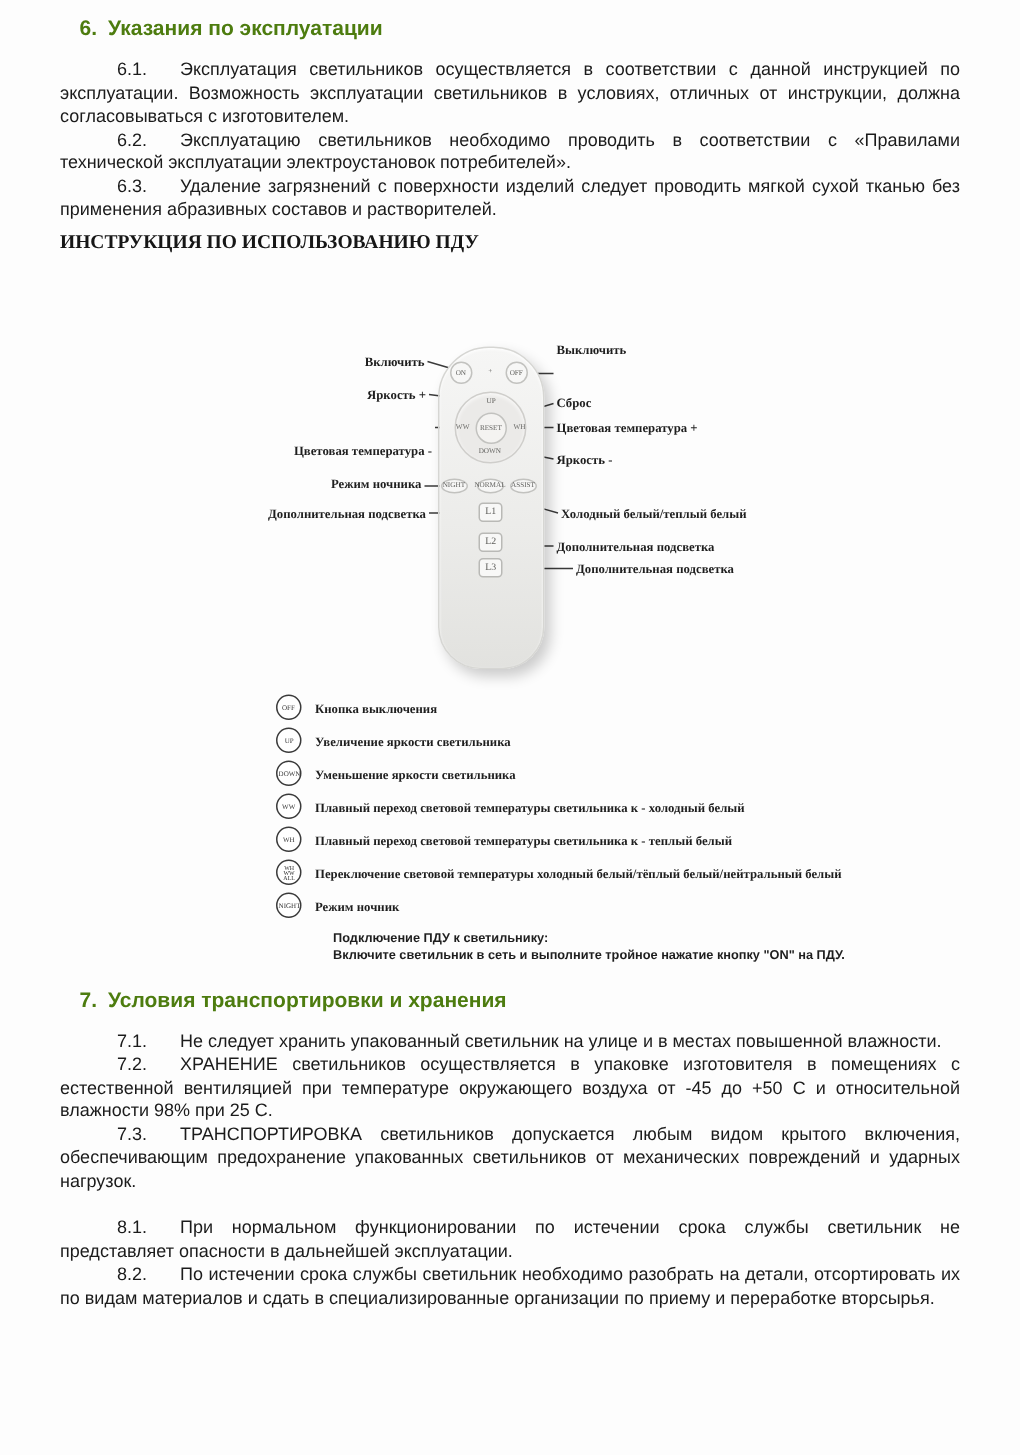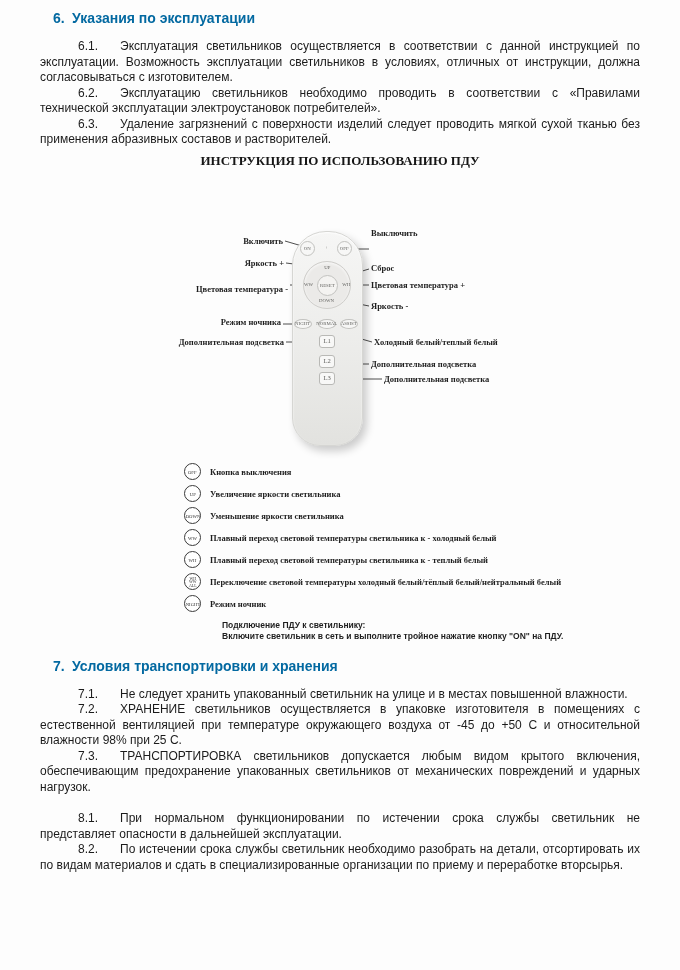"6. Указания по эксплуатации" .sec-title { color: #0369a1 -> #4d7c0f }
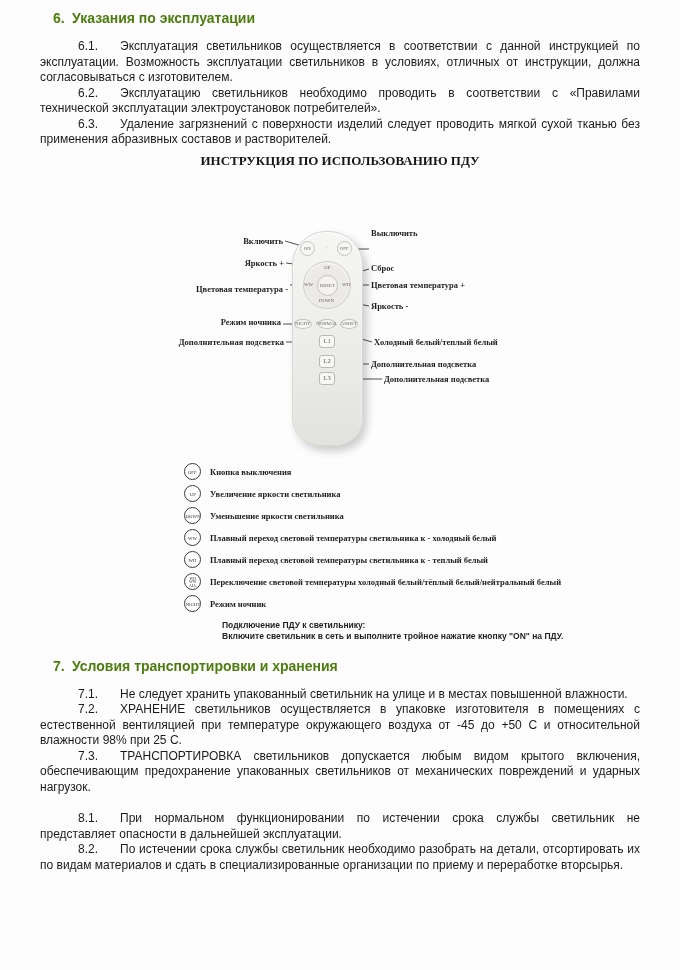"ИНСТРУКЦИЯ ПО ИСПОЛЬЗОВАНИЮ ПДУ" .pdu-title { text-align: center -> left }
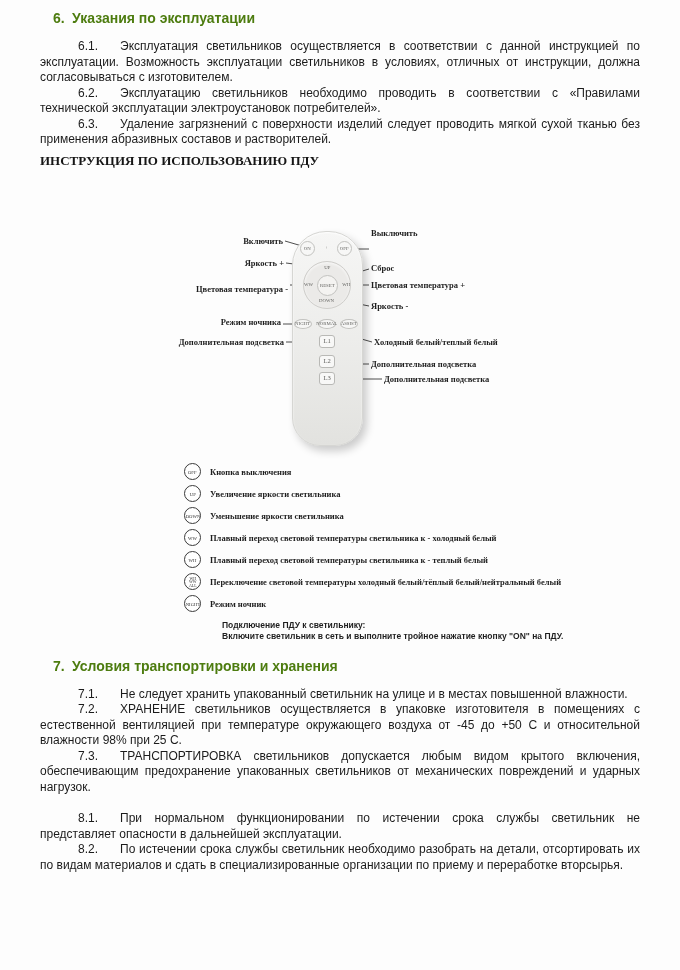"Цветовая температура -" div.callout { top: 57px -> 68px }
